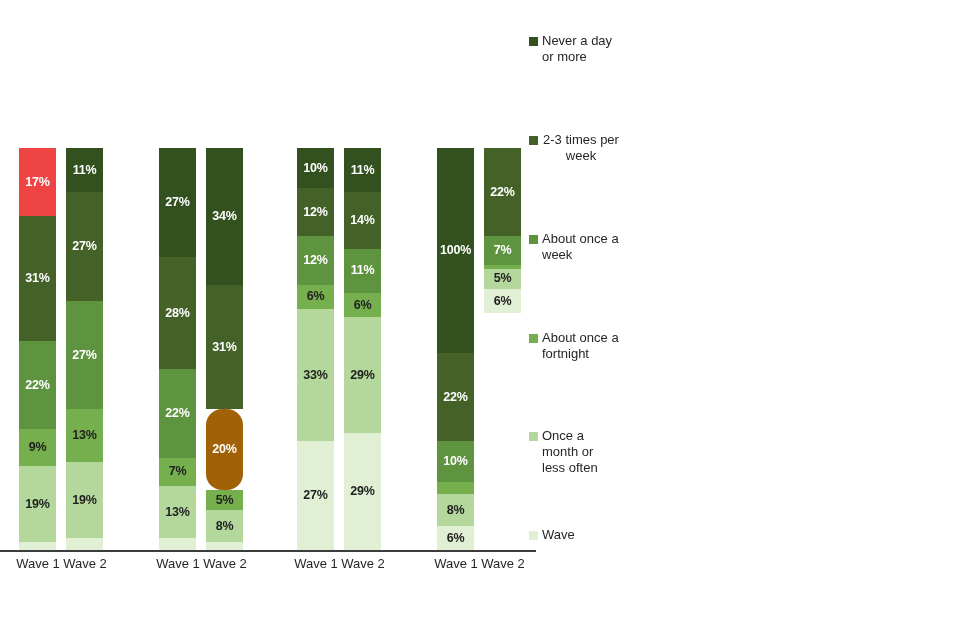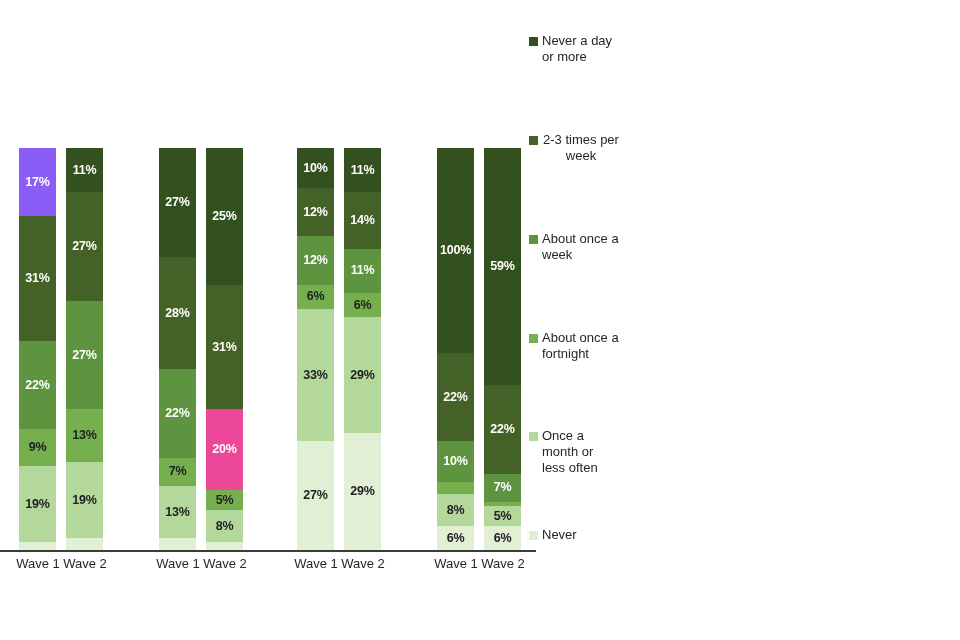"17%" div.seg { background: #8b5cf6 -> #ef4444 }
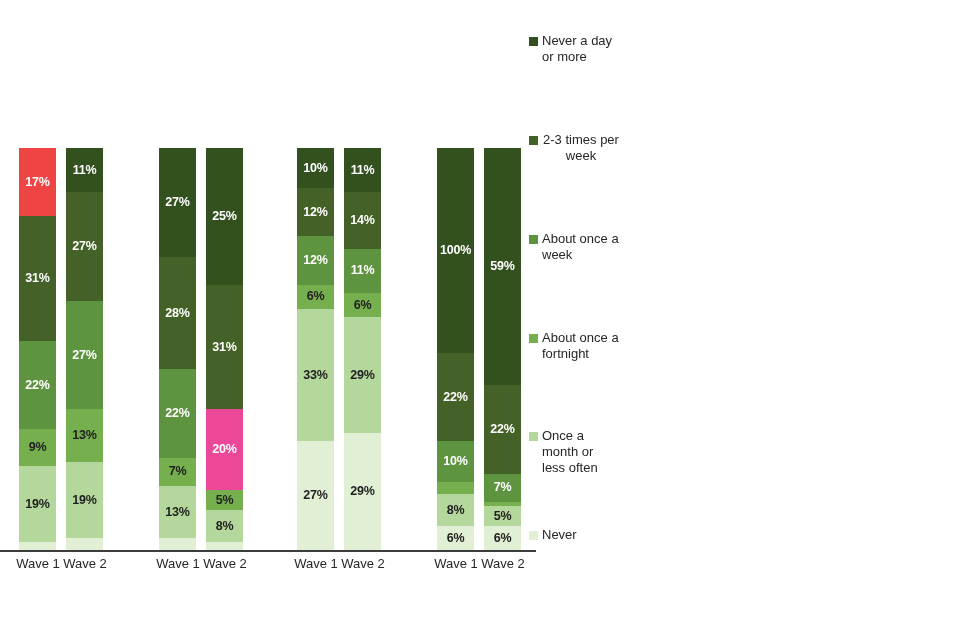"25%" span.seg-label { text: 25% -> 34% }
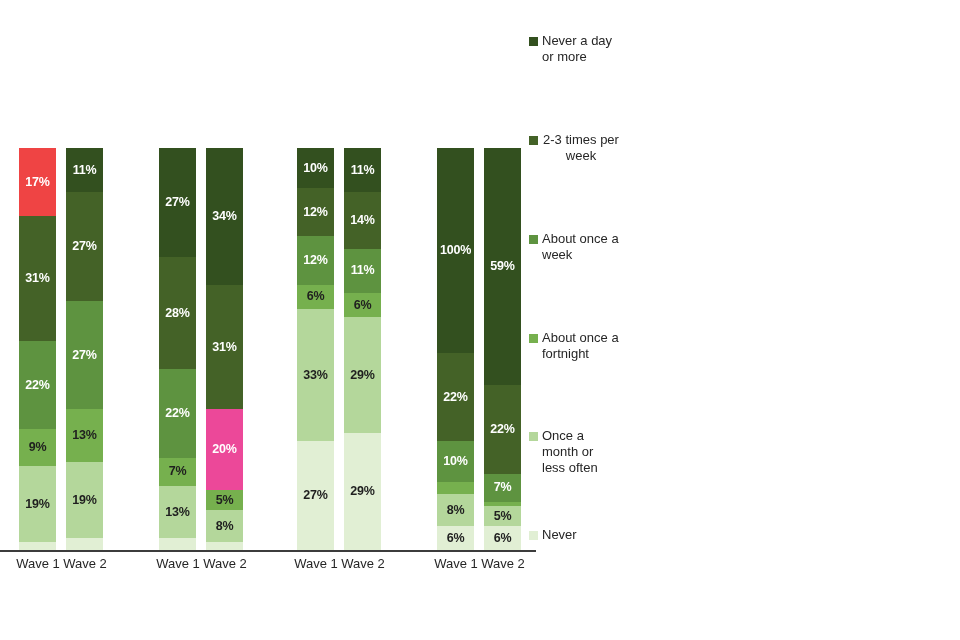"59%" div.seg { html: <div> <span>59%</span> </div> -> none }
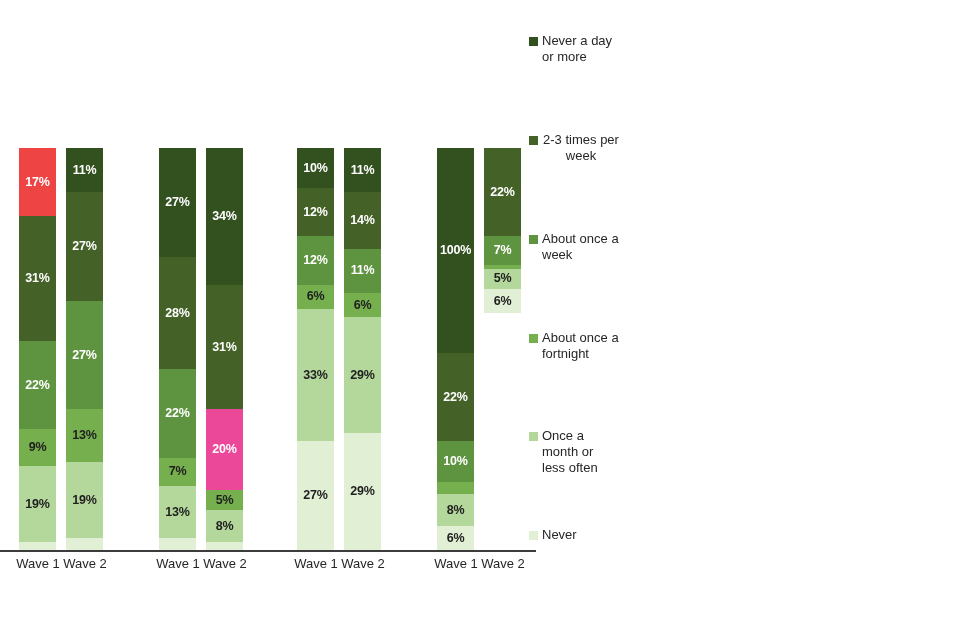"20%" div.seg { background: #ec4899 -> #a16207; border-radius: none -> 16px }
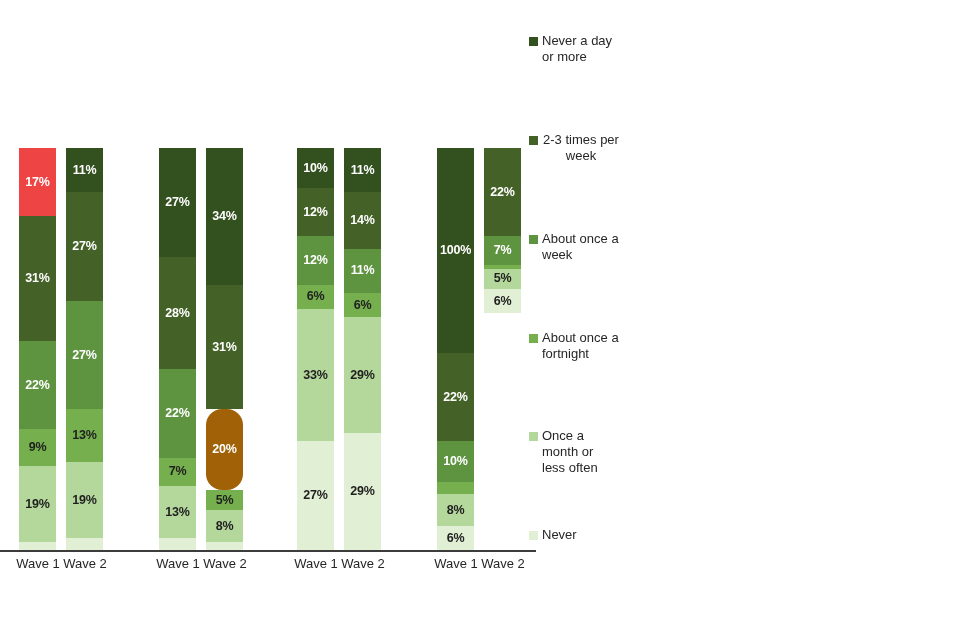"Never" span.legend-text { text: Never -> Wave }
